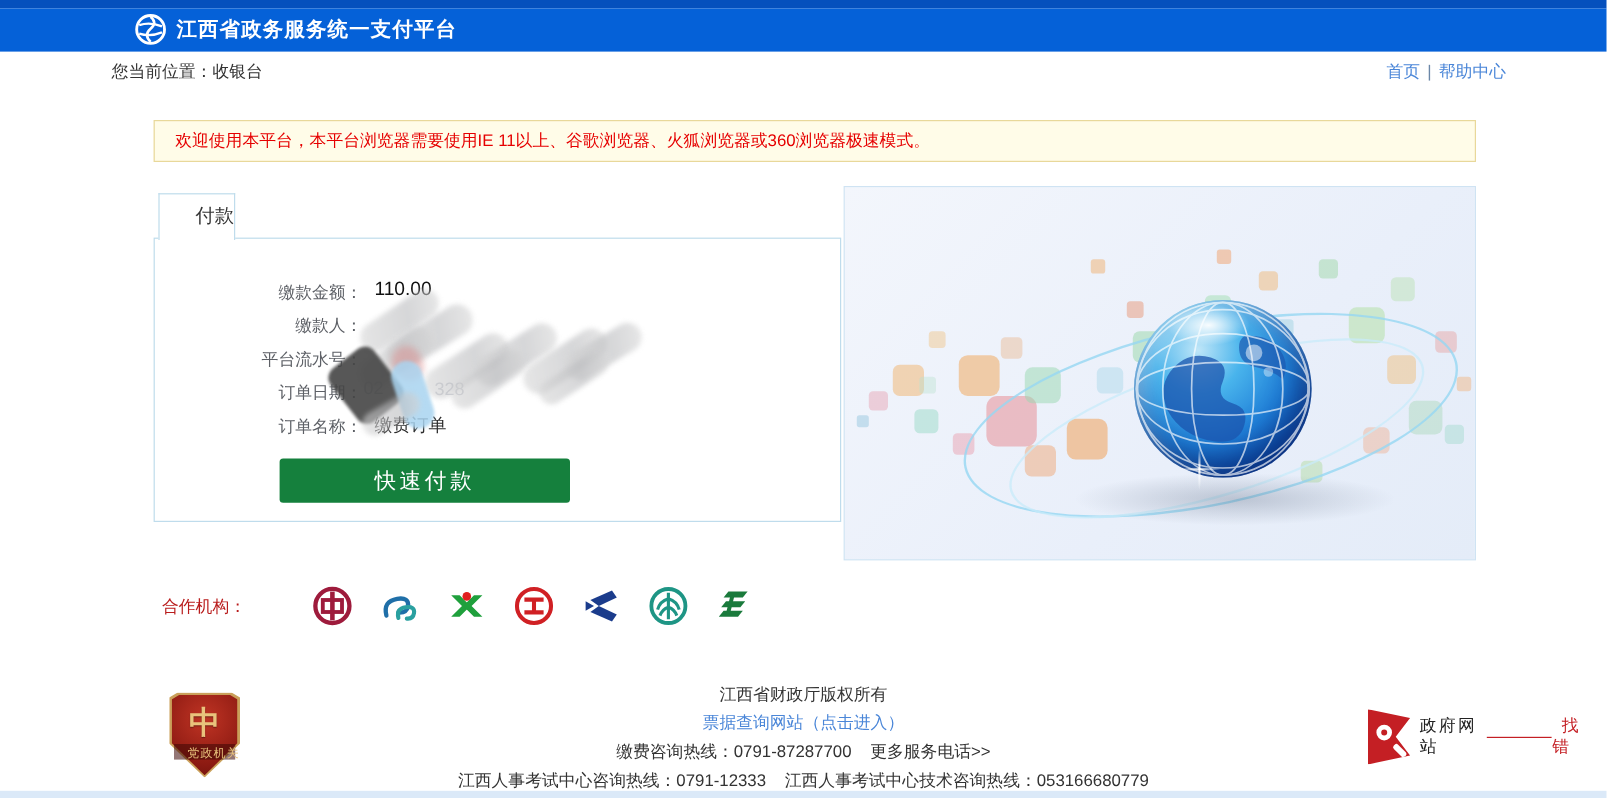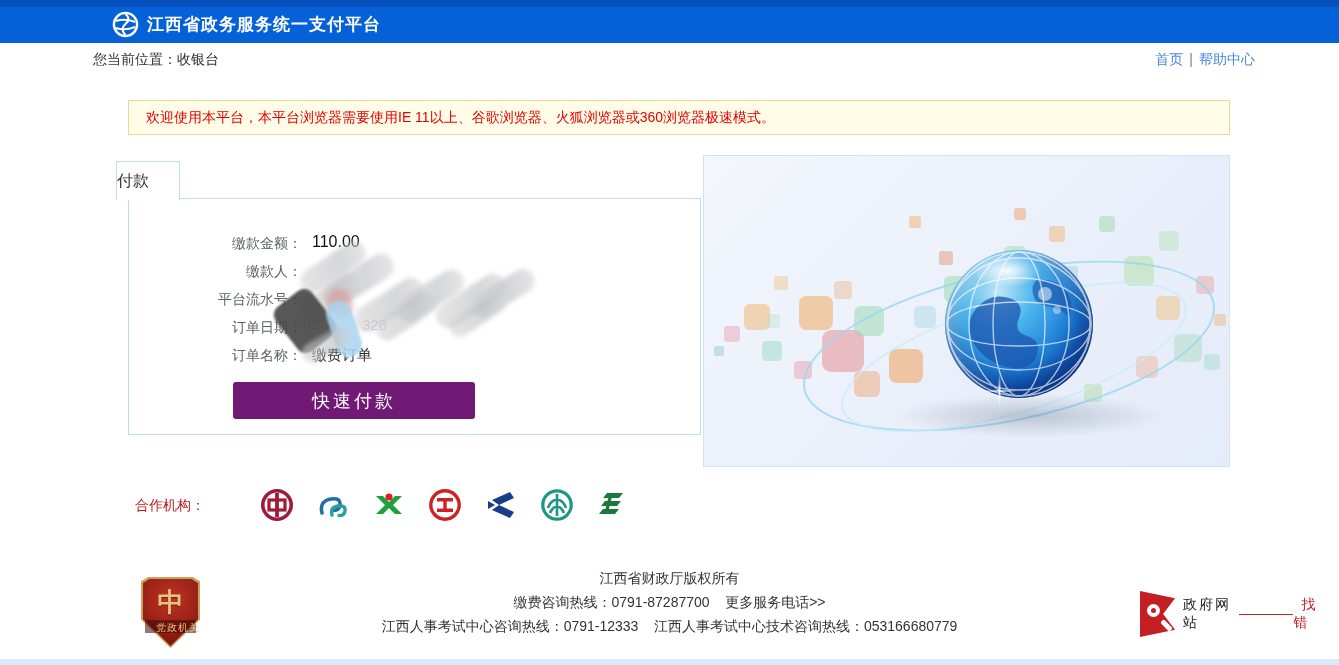"付款" .pay-tab { left: 116px -> 132px; text-align: left -> right }
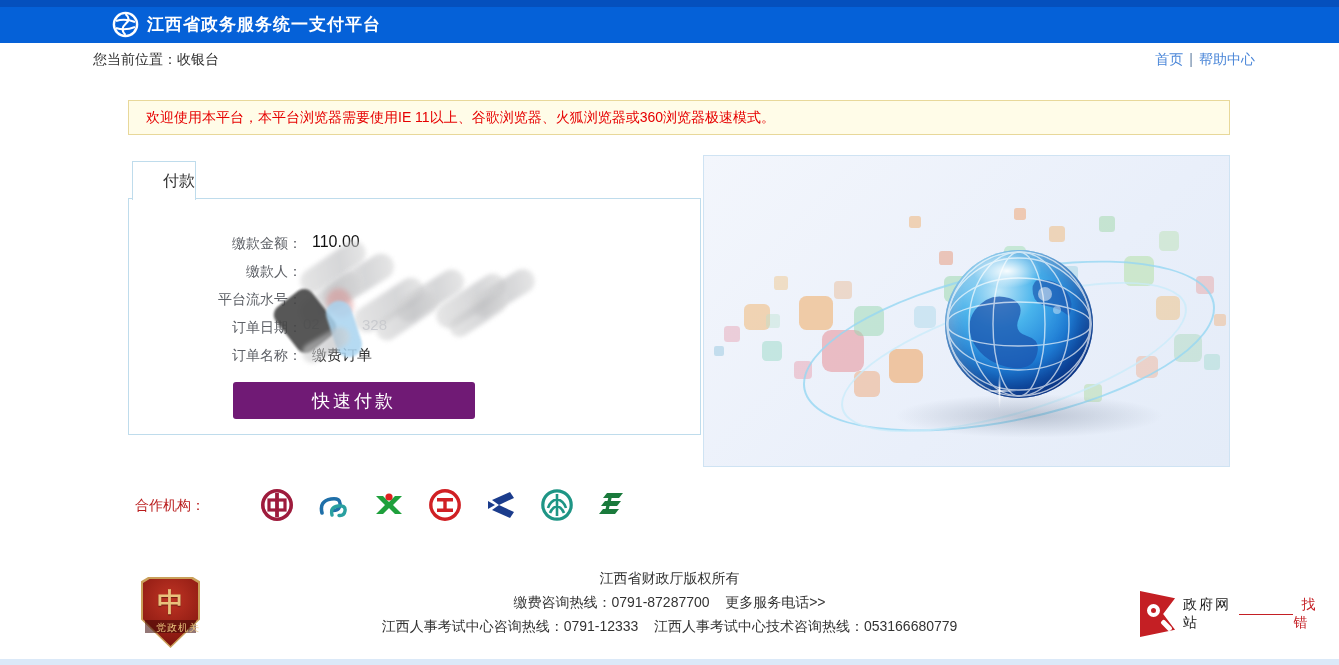"快速付款" .pay-btn { background: #701a75 -> #15803d }
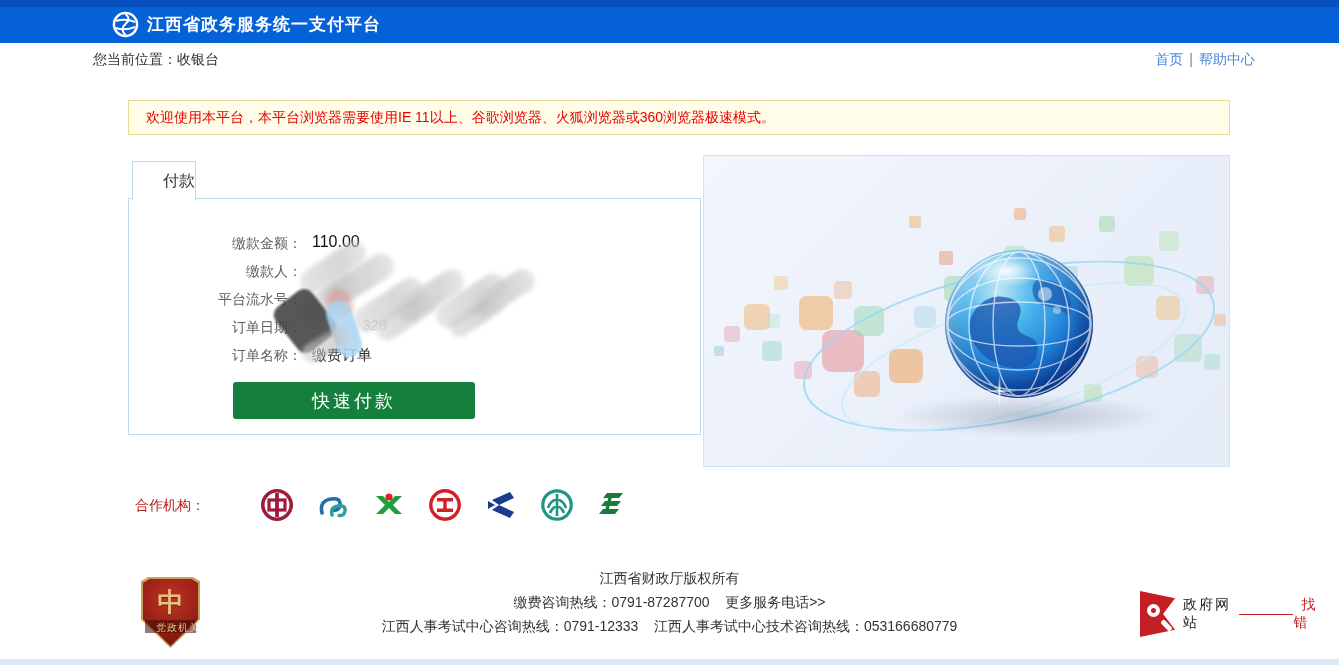"票据查询网站（点击进入）" div.line { html: none -> <div><a>票据查询网站（点击进入）</a></div> }
